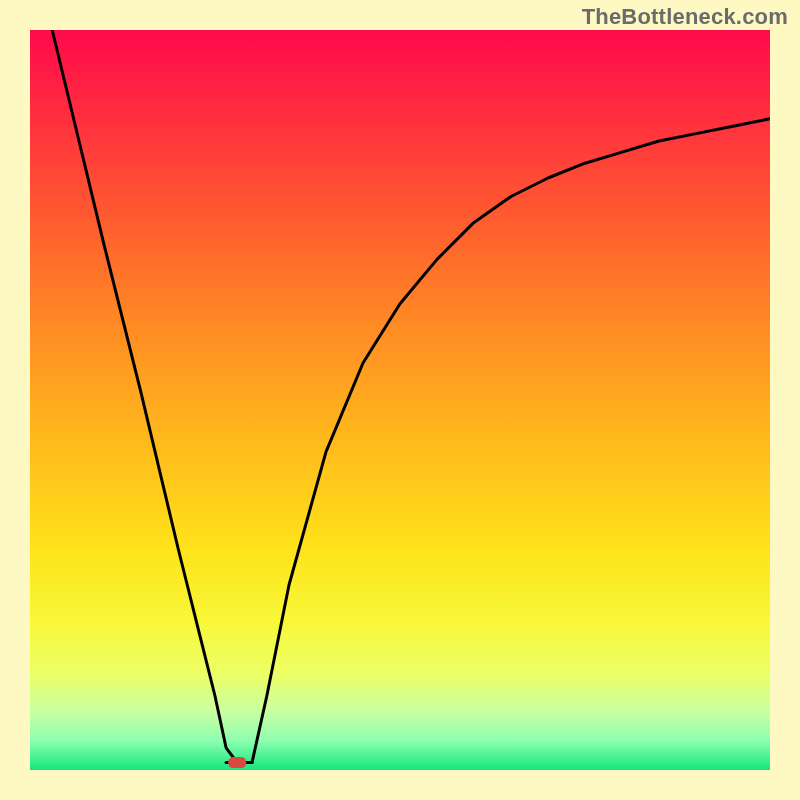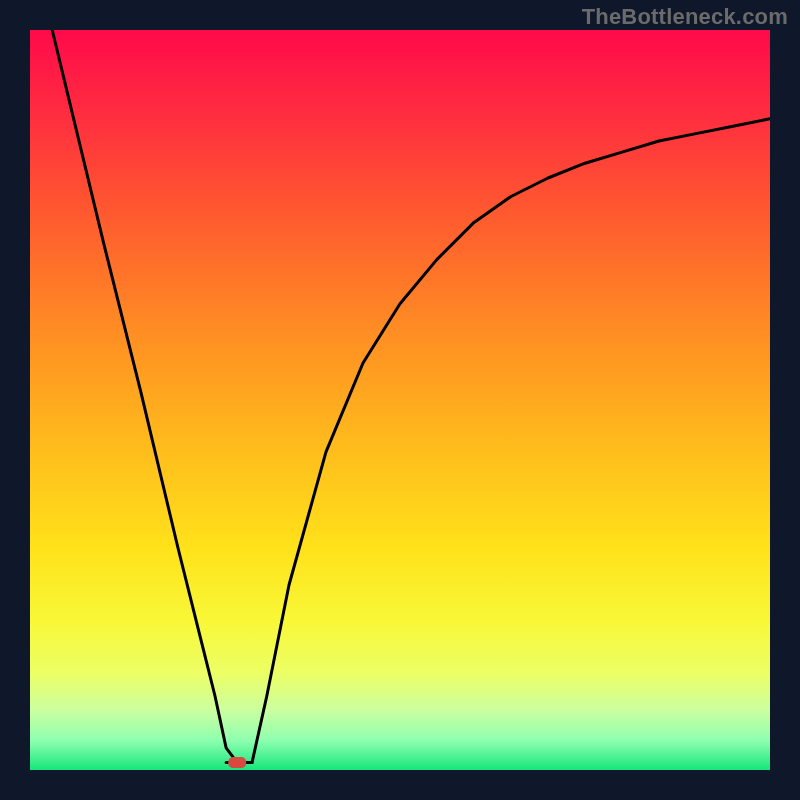"TheBottleneck.com" .outer { background: #0f172a -> #fef9c3 }
